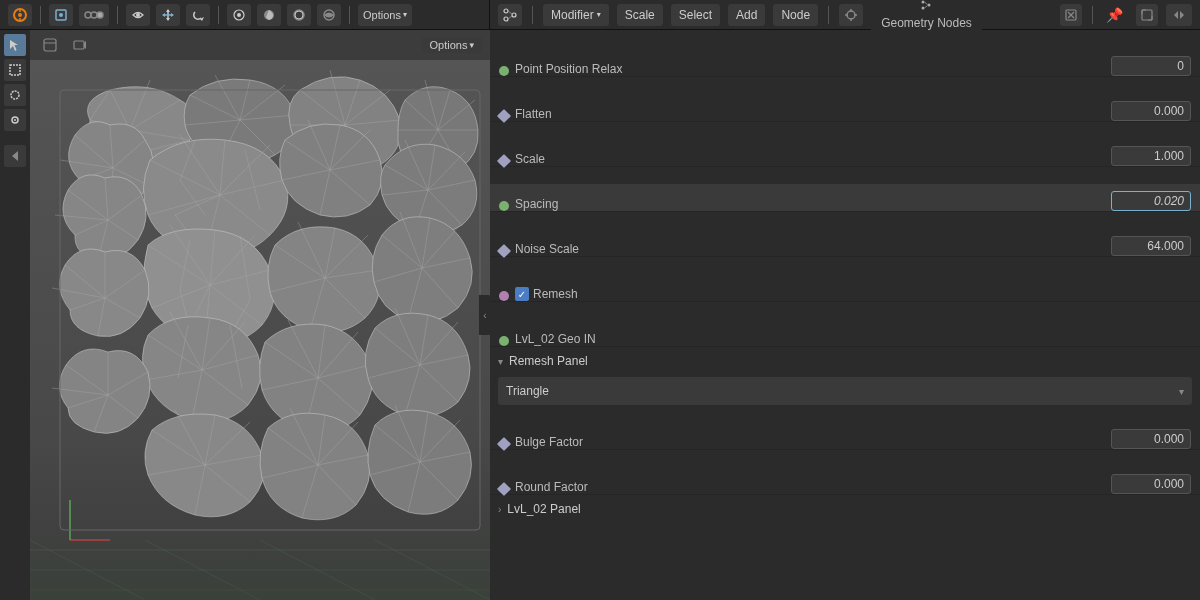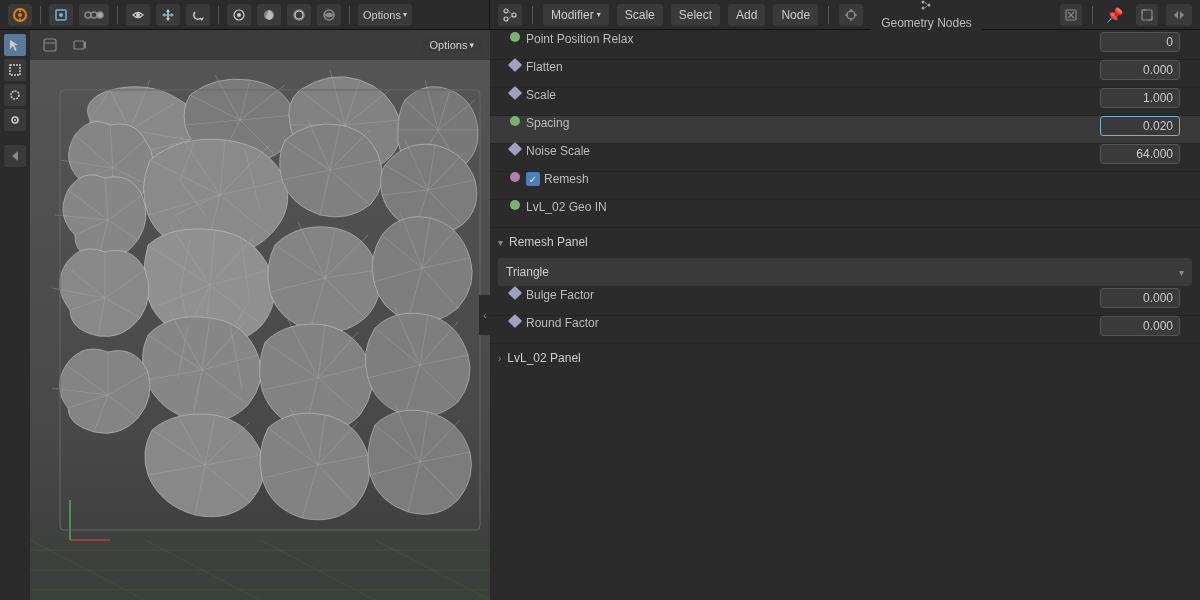"Point Position Relax" .prop-row { align-items: flex-start -> flex-end; margin-top: none -> 17px; padding: 0 20px -> 0 9px }
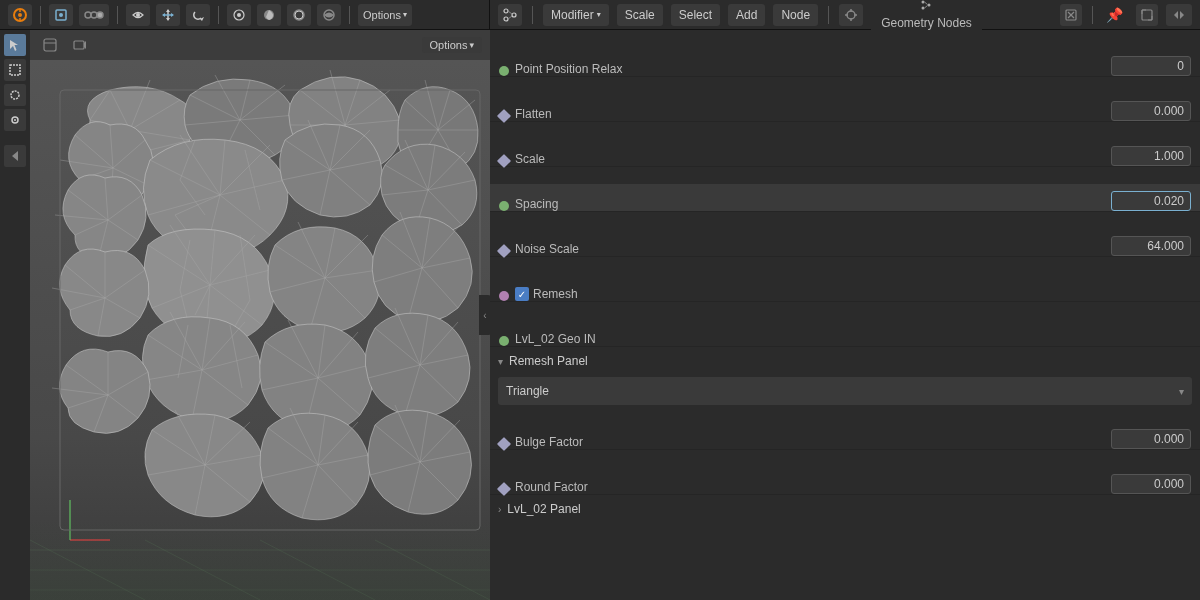"0.020" div.field-text { font-style: none -> italic }
